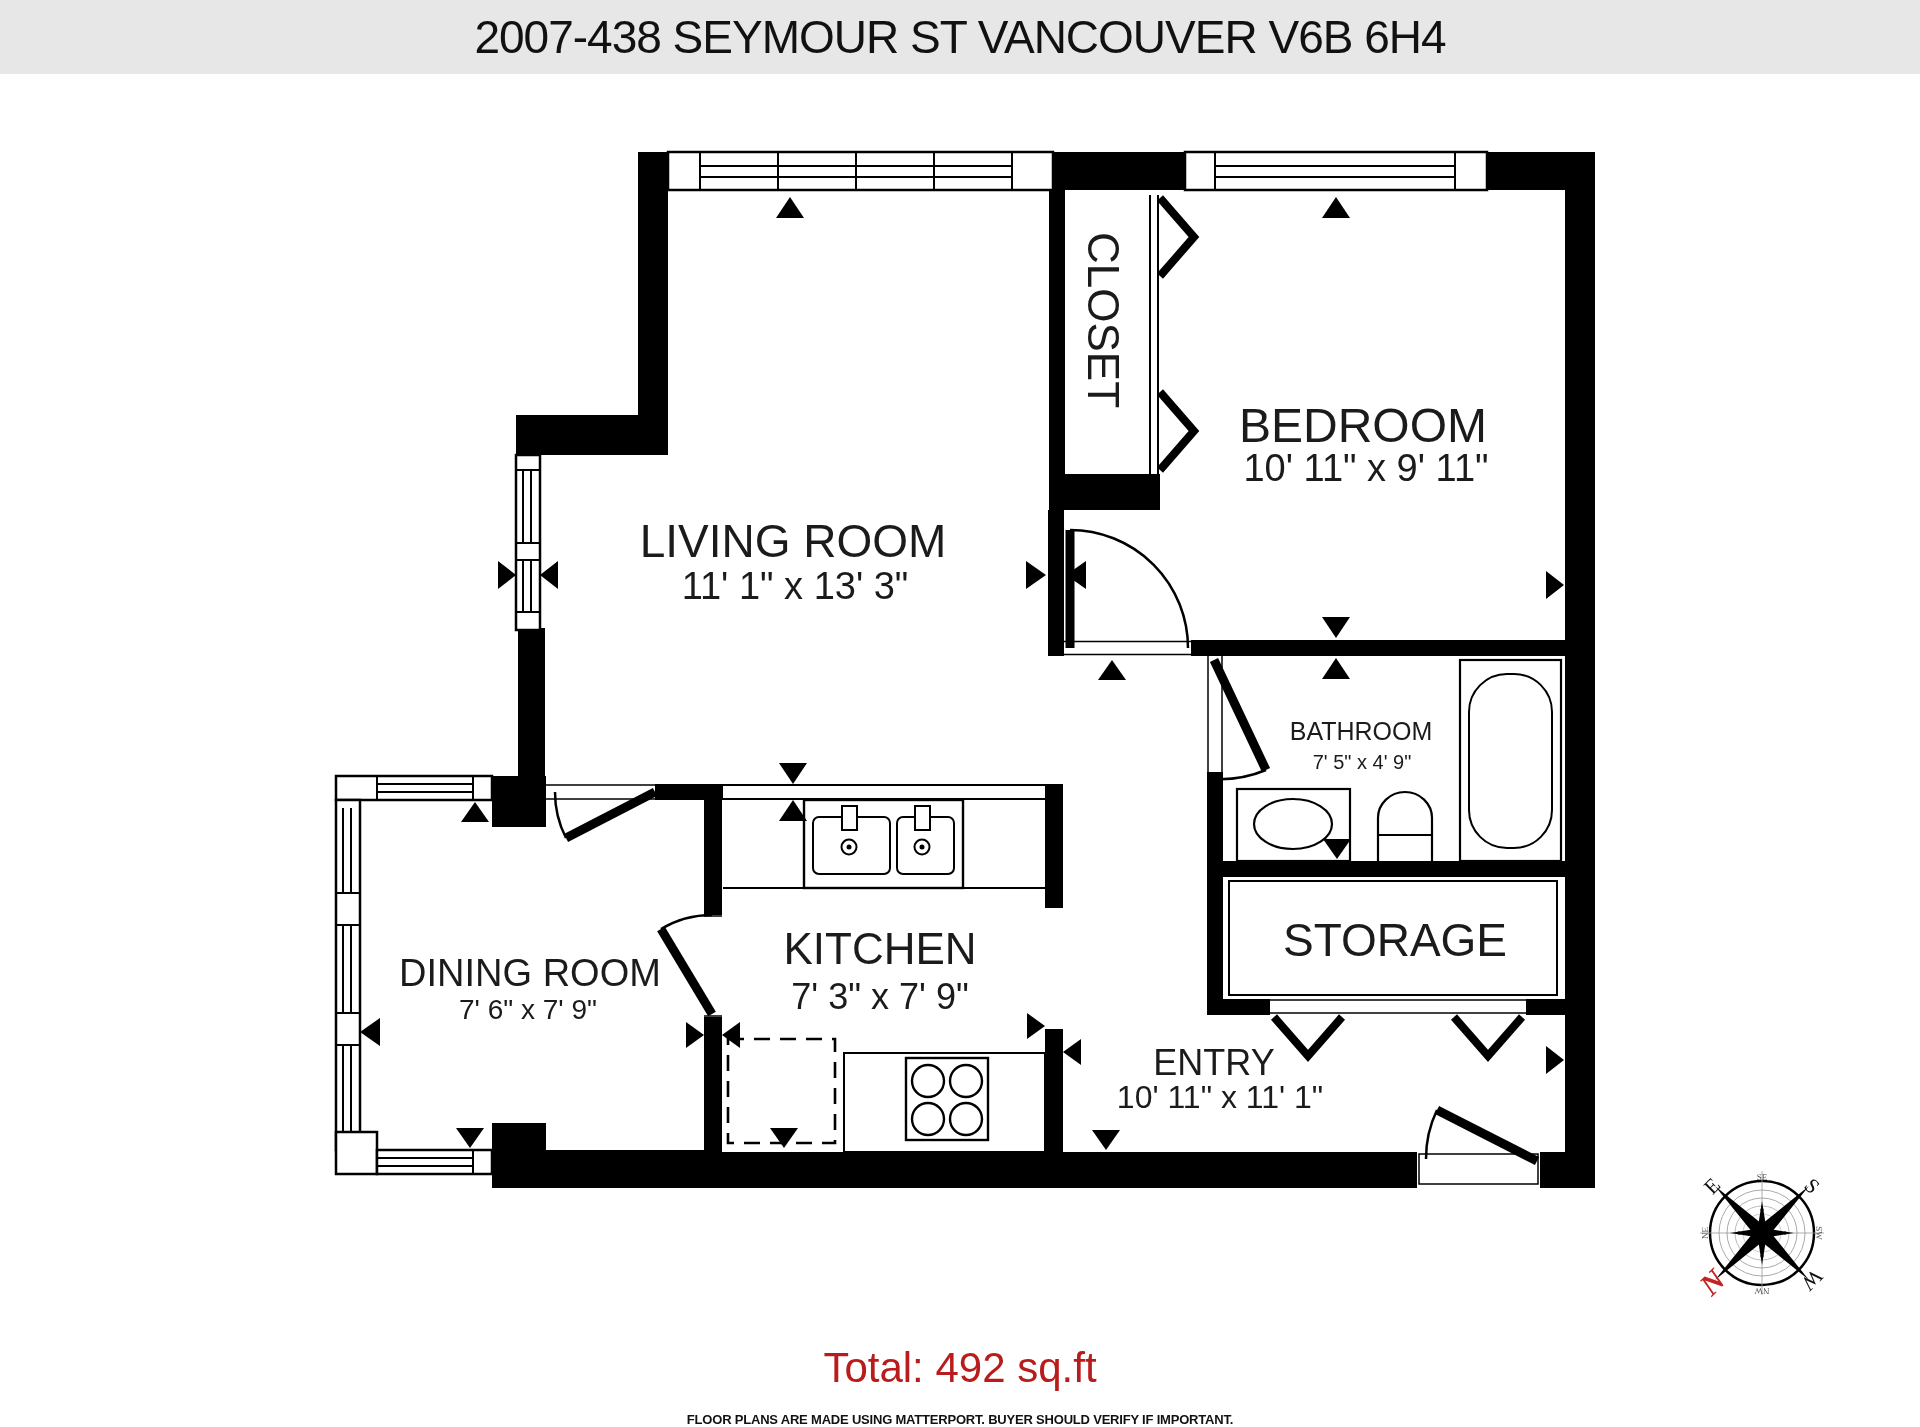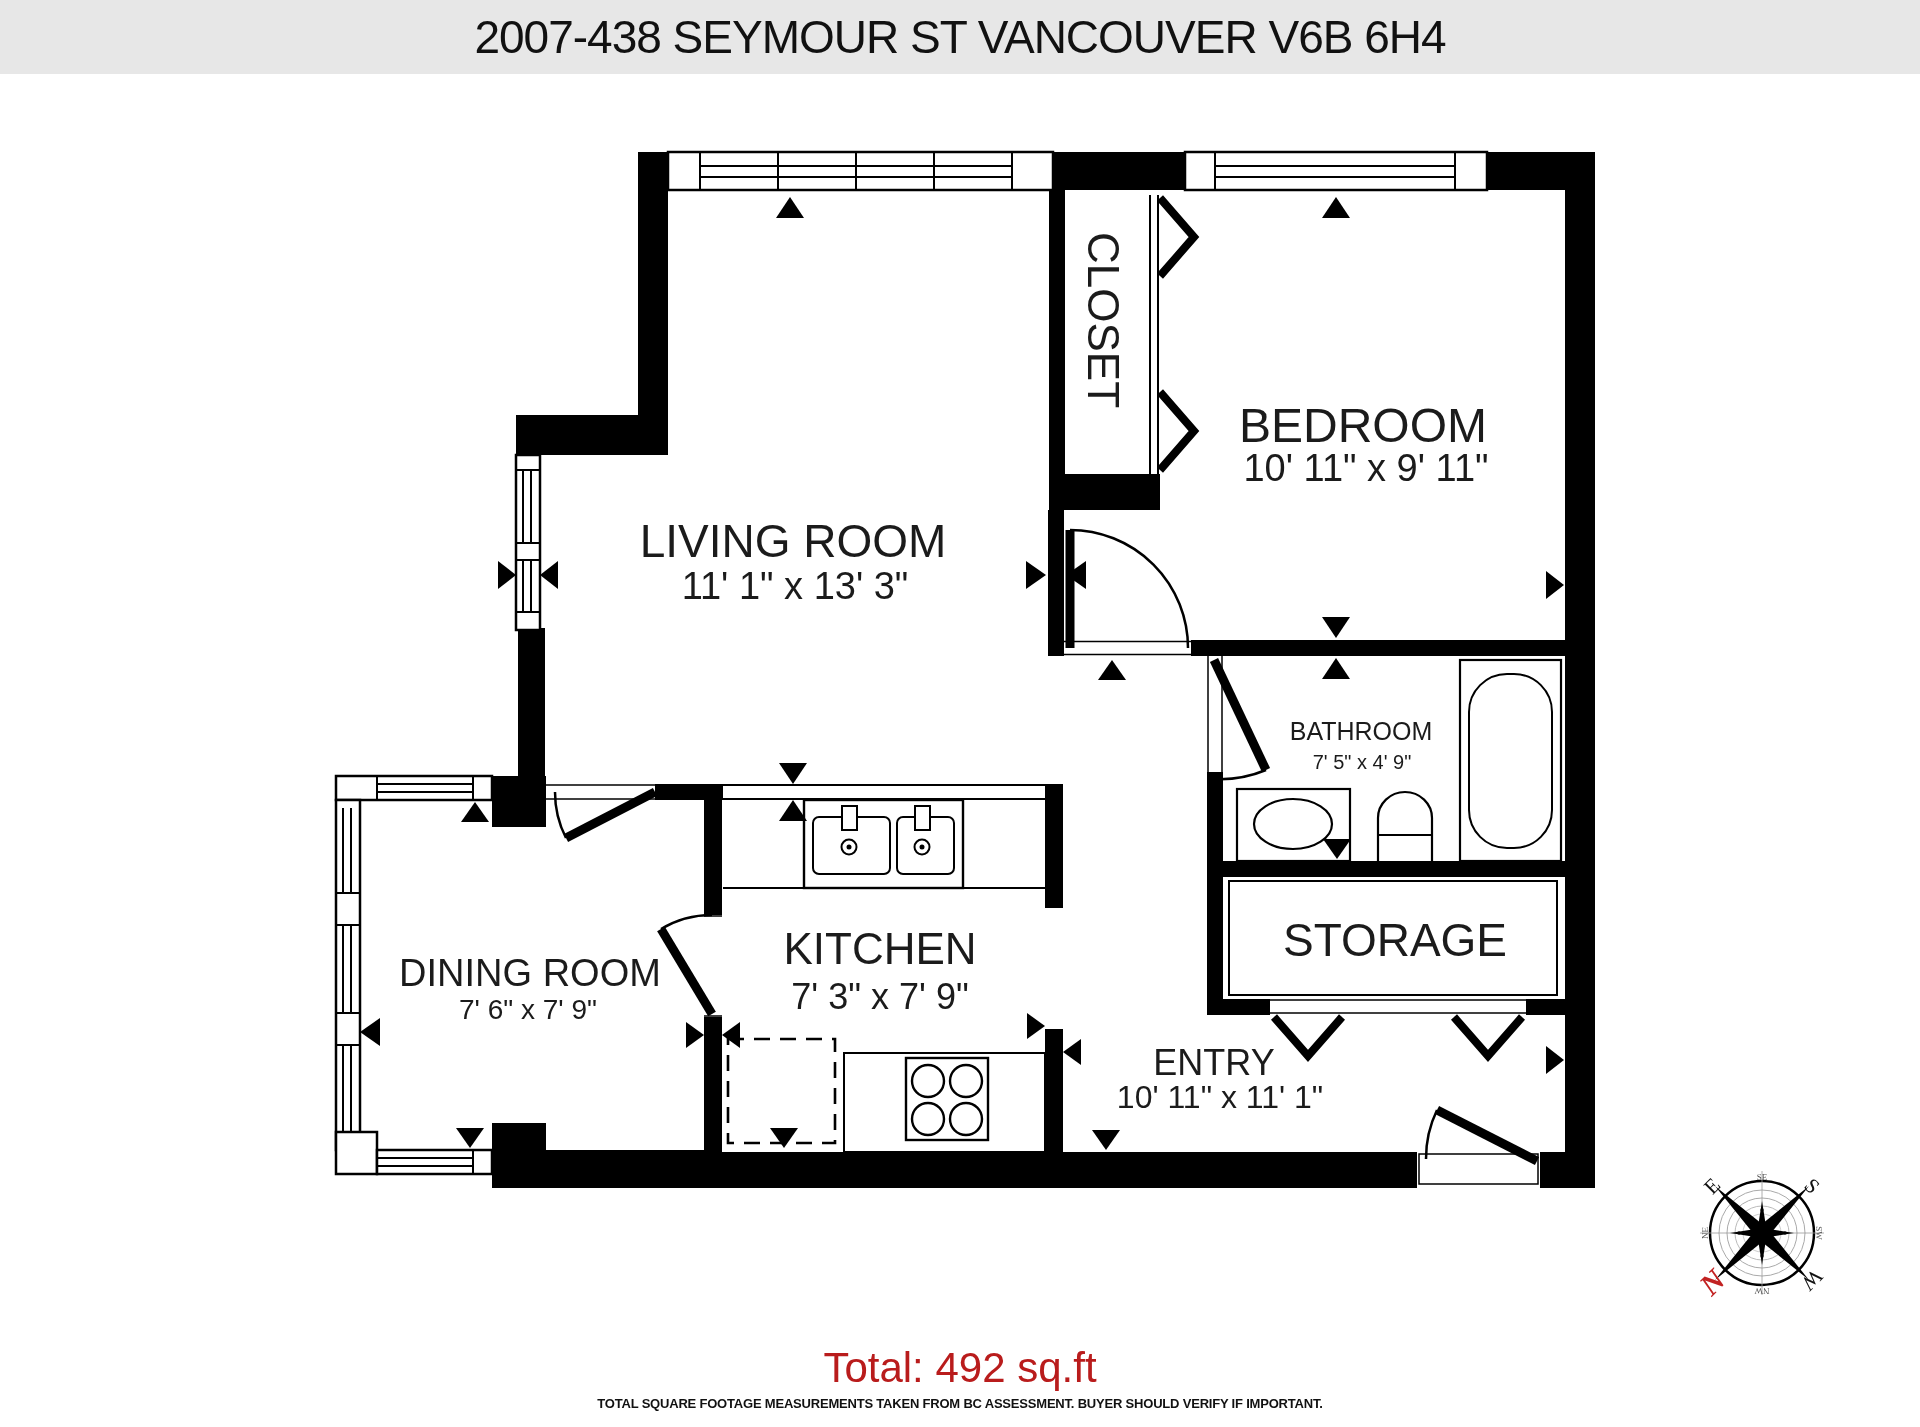"TOTAL SQUARE FOOTAGE MEASUREMENTS TAKEN" div.disclaimer { html: <div>TOTAL SQUARE FOOTAGE MEASUREMENTS TAKEN FROM BC ASSESSMENT. BUYER SHOULD VERIFY IF IMPORTANT.</div> -> none }
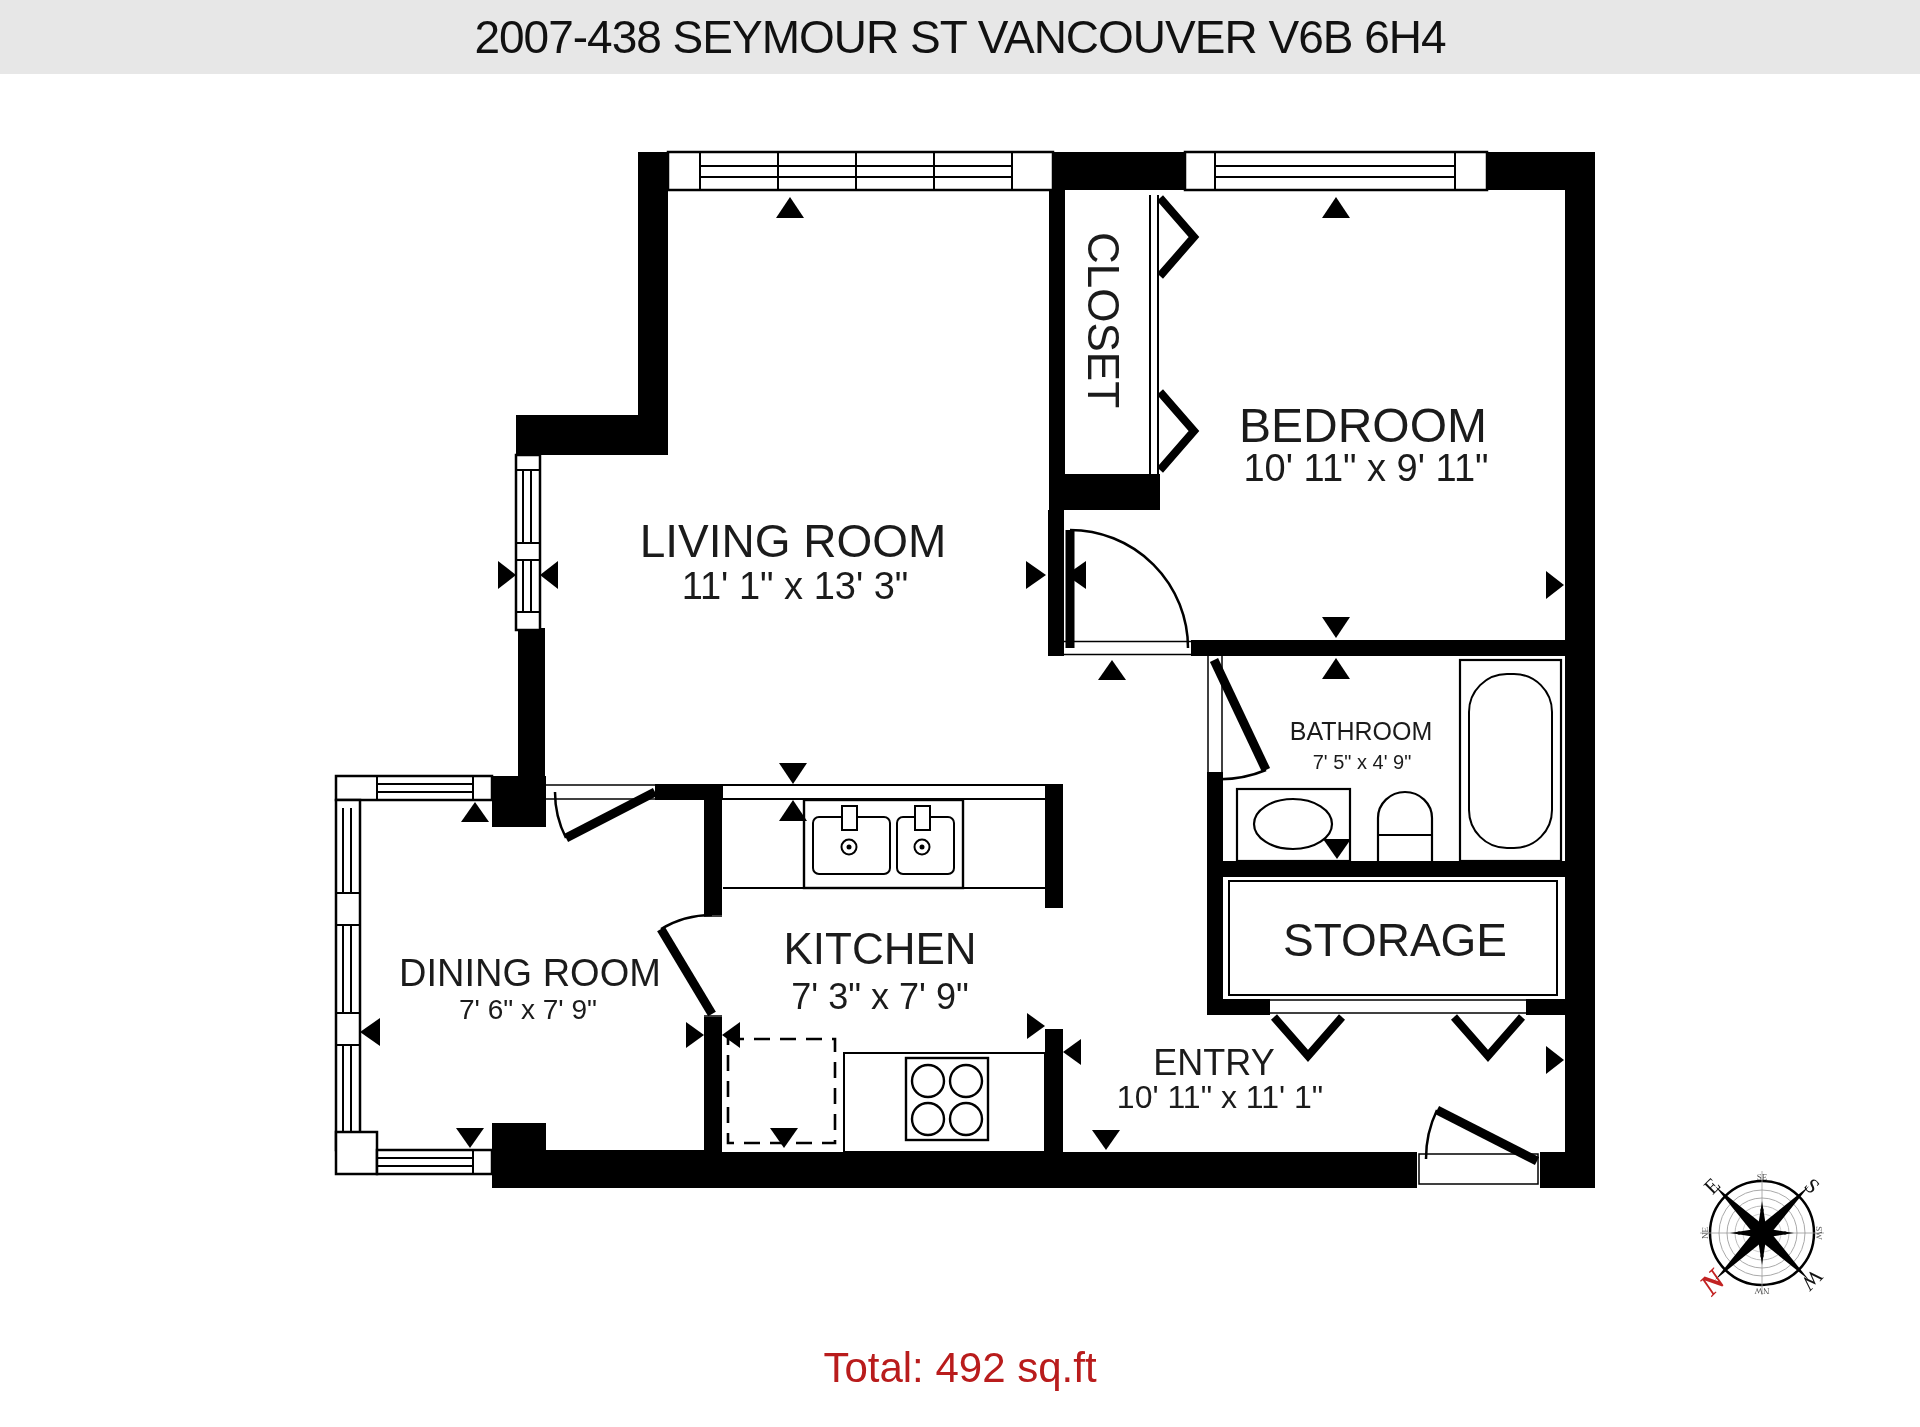"FLOOR PLANS ARE MADE USING" div.disclaimer { html: none -> <div>FLOOR PLANS ARE MADE USING MATTERPORT. BUYER SHOULD VERIFY IF IMPORTANT.</div> }
